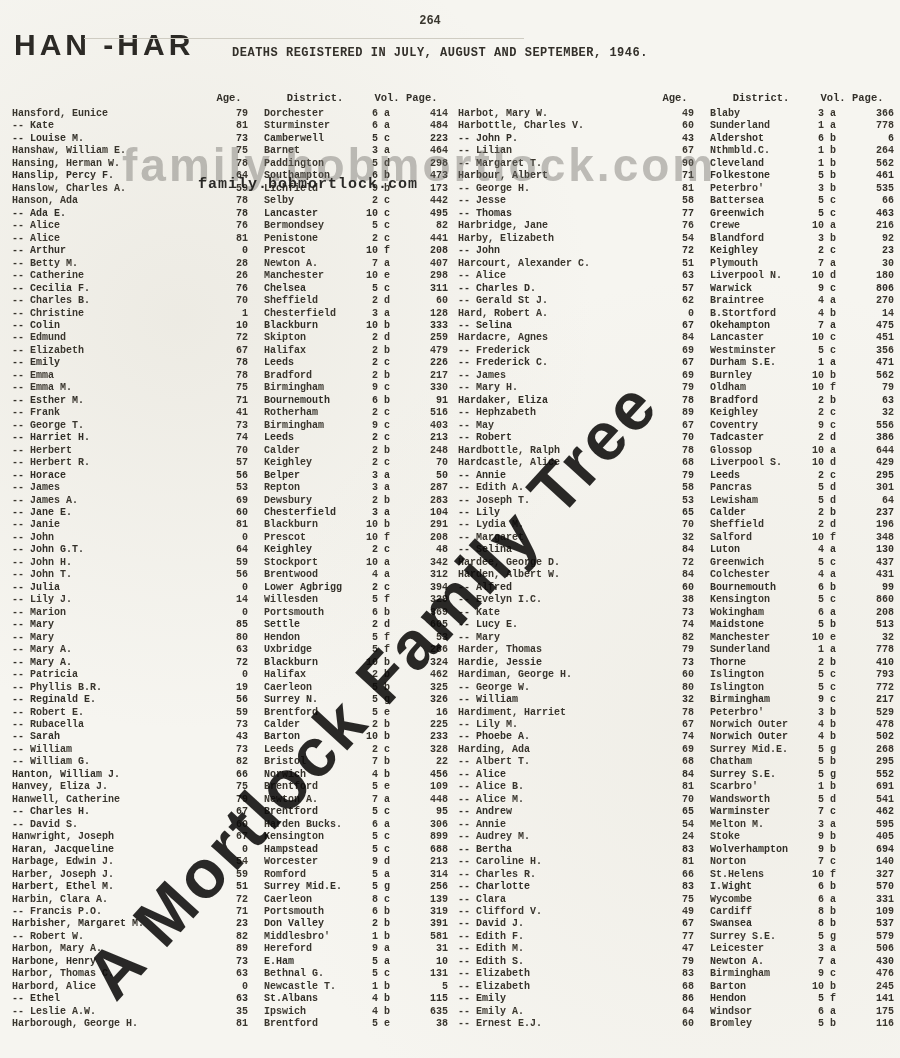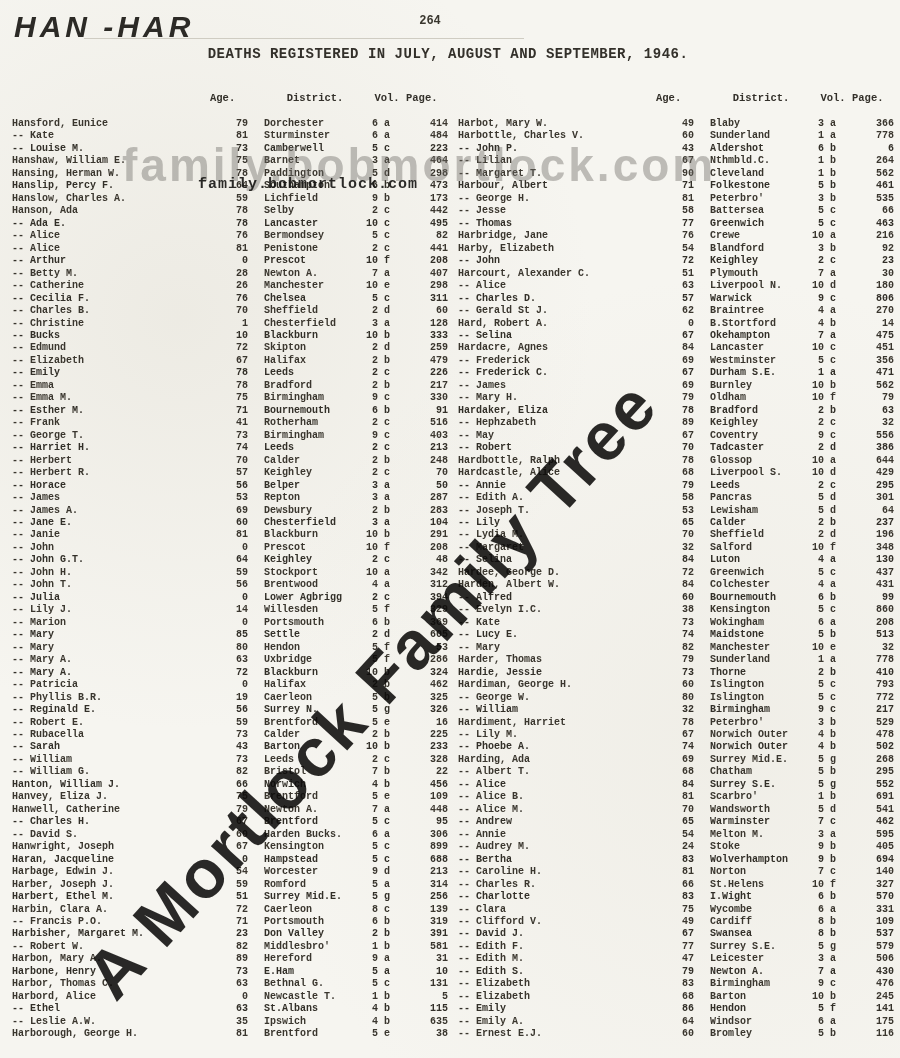"HAN -HAR" .range-head { font-style: italic -> none; top: 10px -> 28px }
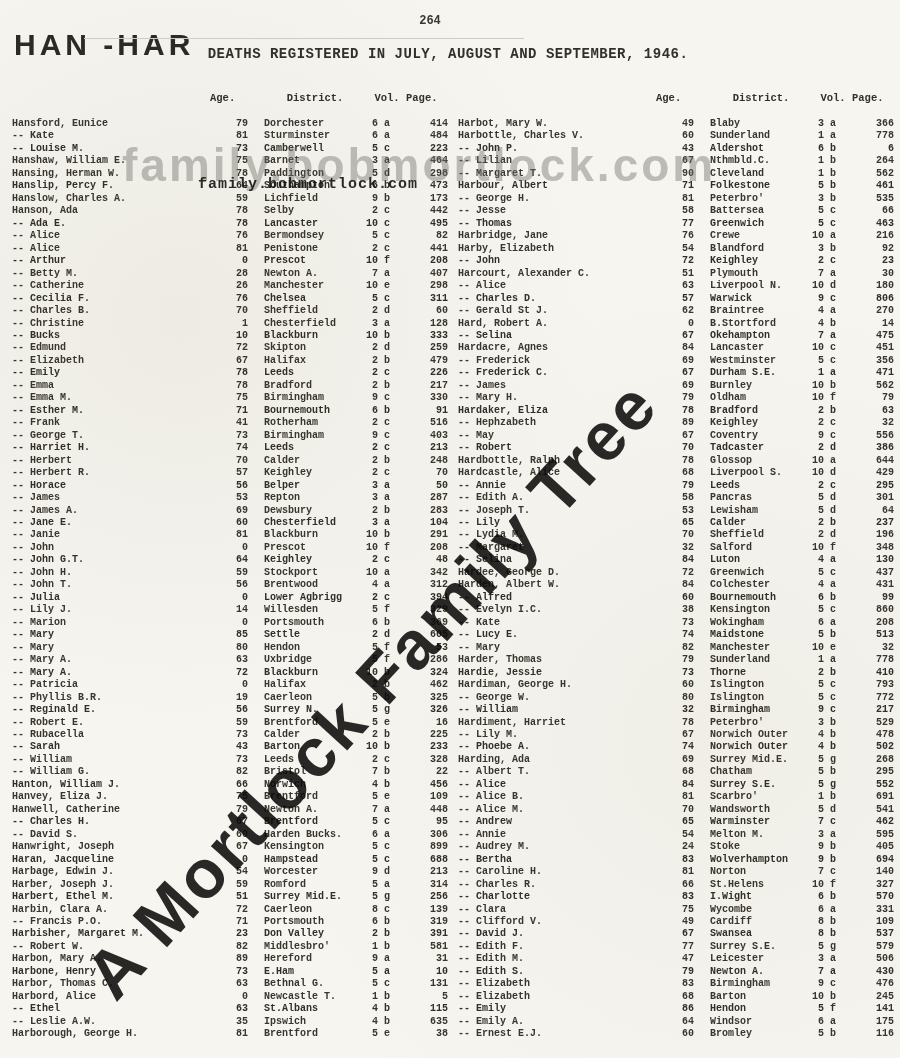"DEATHS REGISTERED IN JULY, AUGUST" .doc-title { font-size: 14px -> 12px; left: 148px -> 140px }
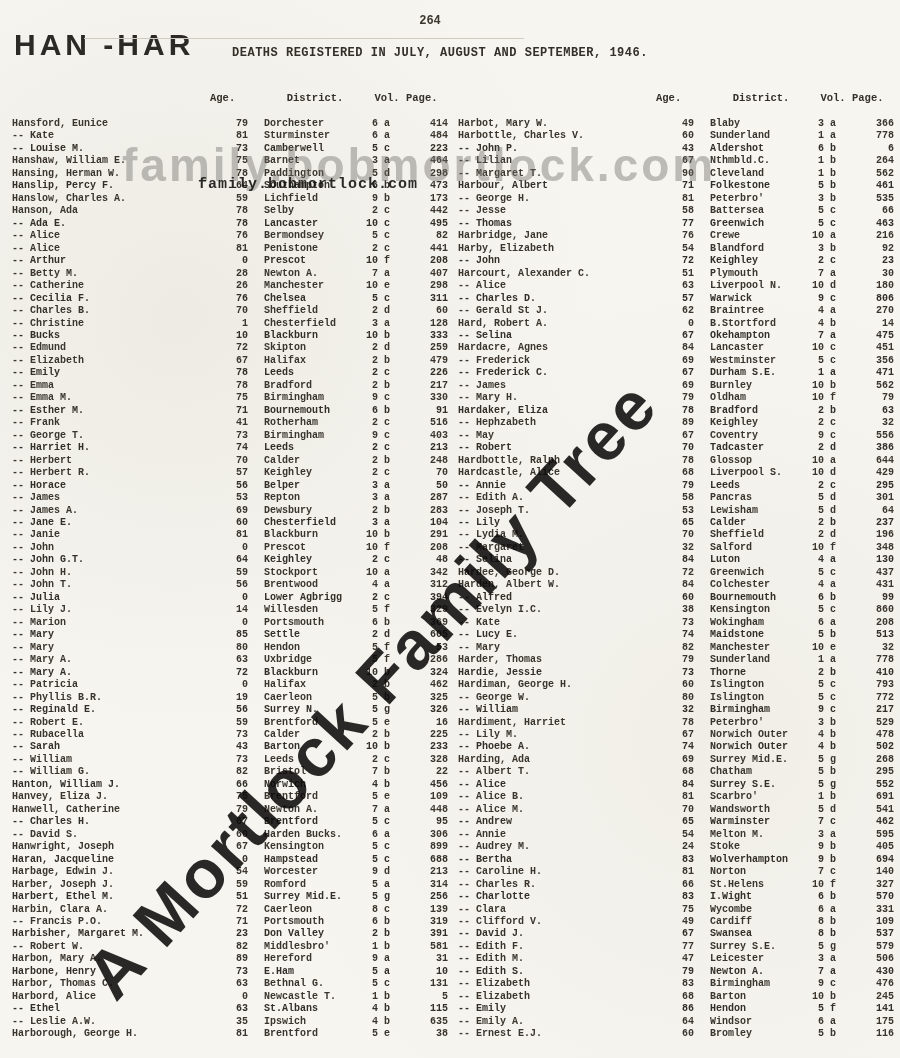"Age." .colheads .h-age { text-align: left -> center }
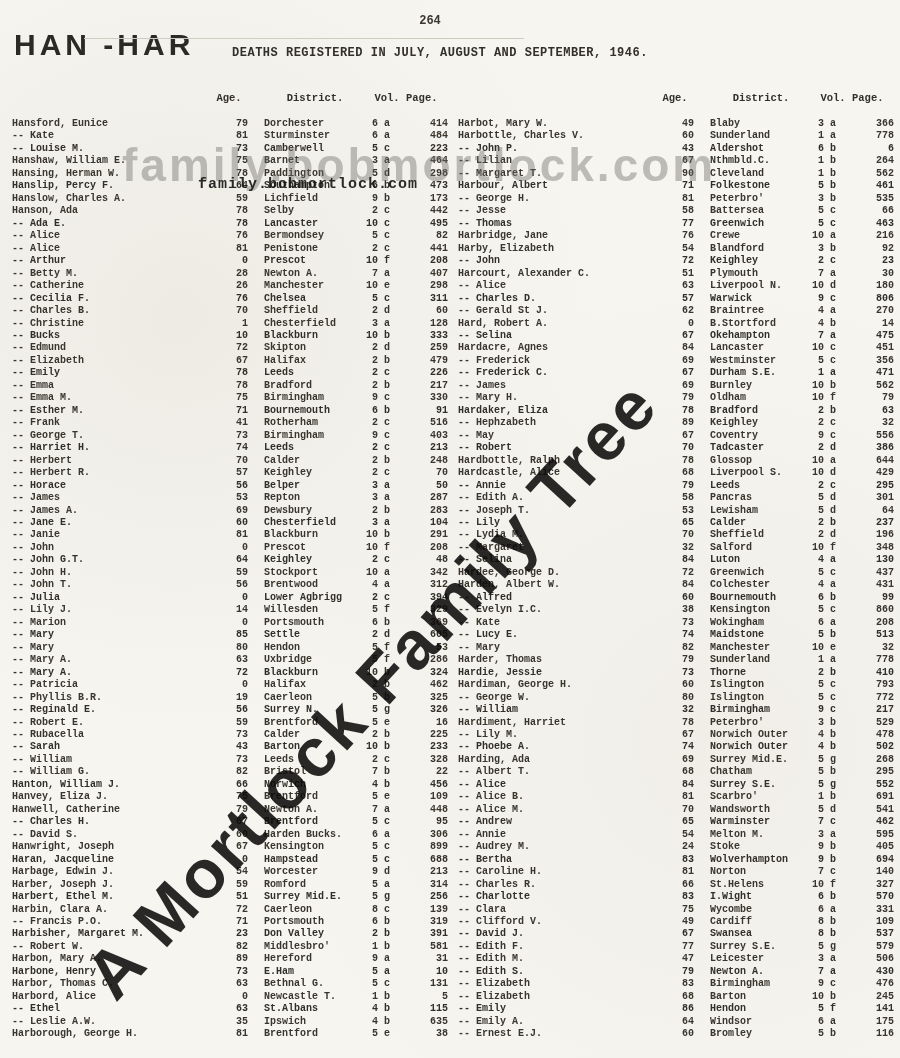"Hansford, Eunice" .entry-col { top: 118px -> 108px }
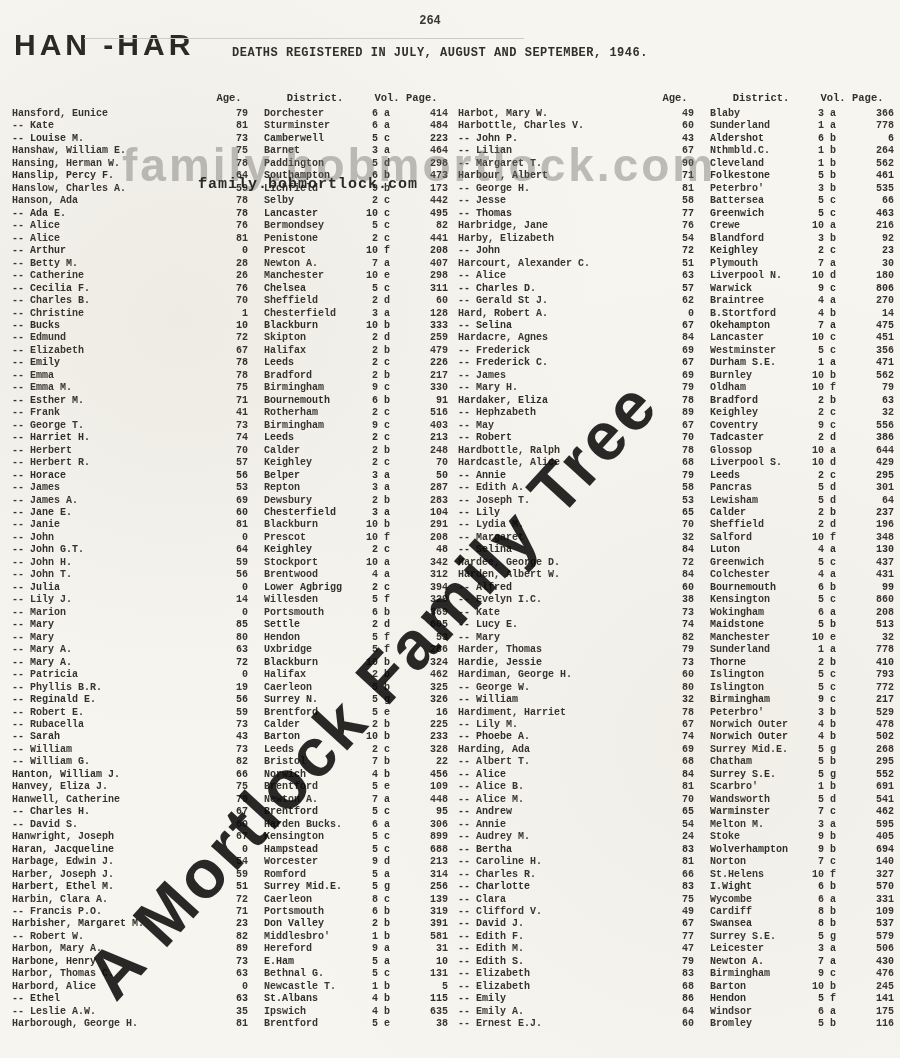"-- Bucks" span.c-name { text: Bucks -> Colin }
